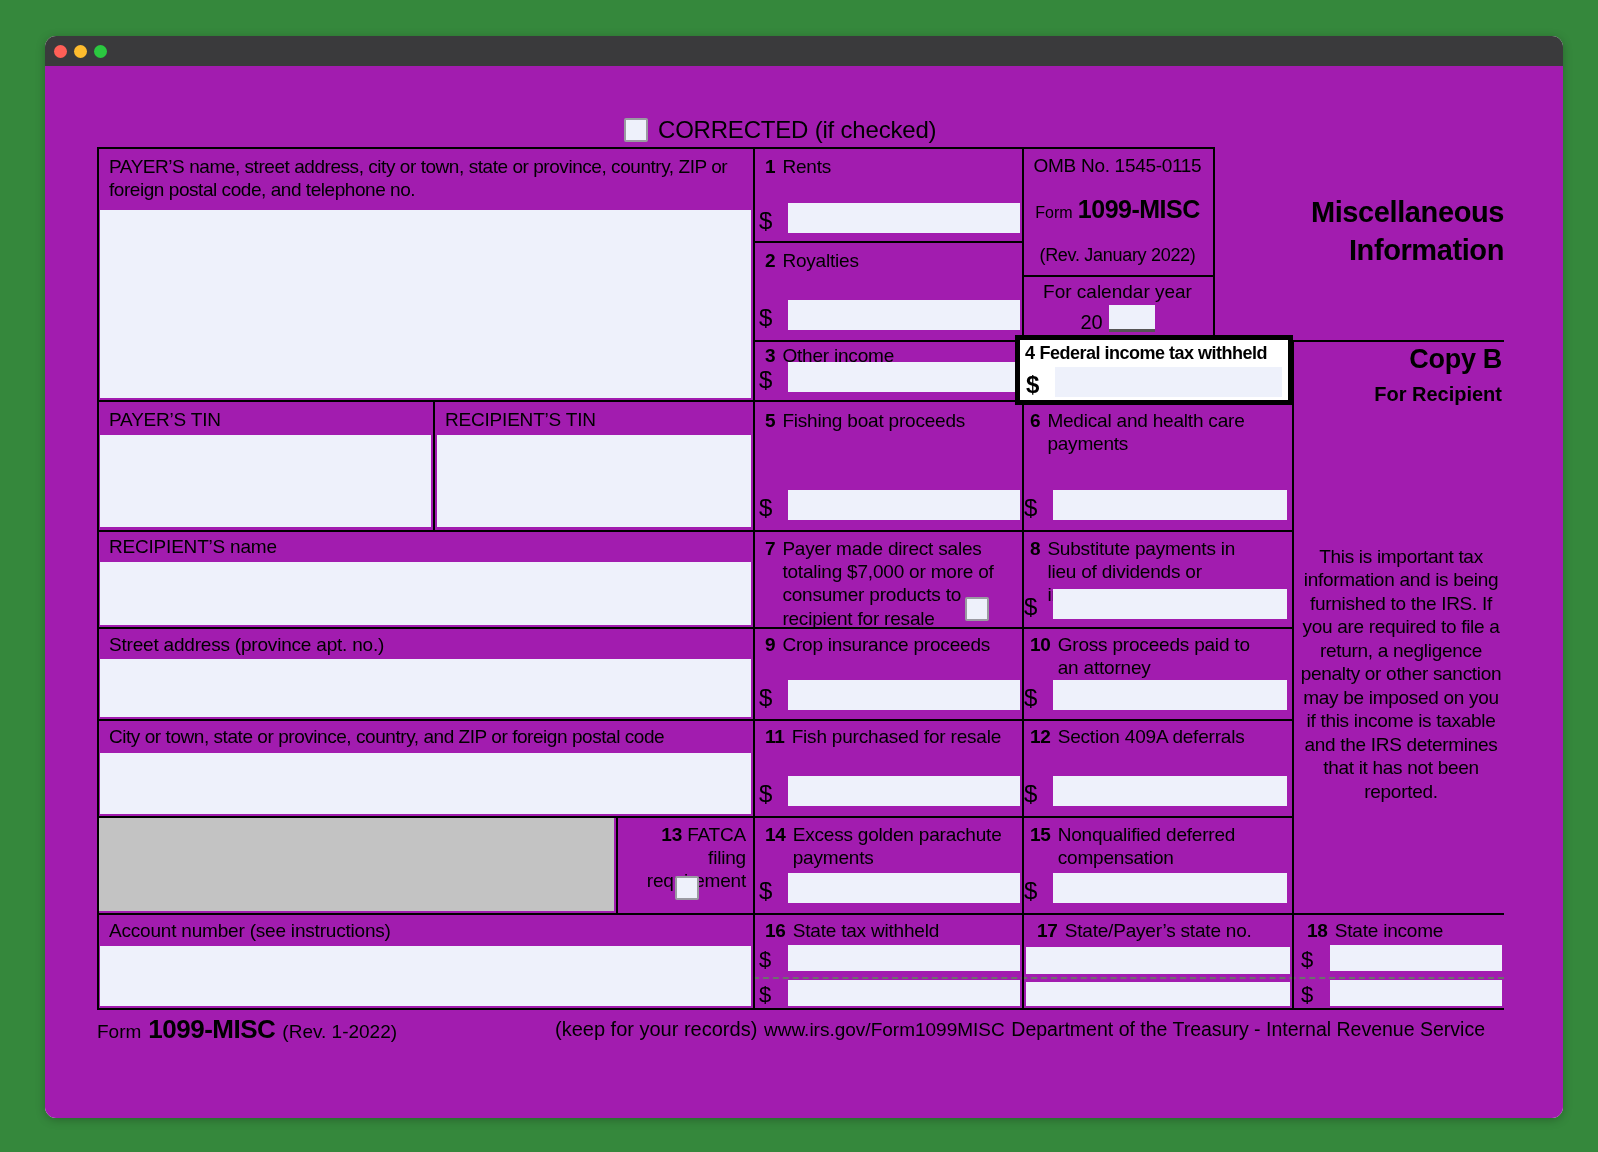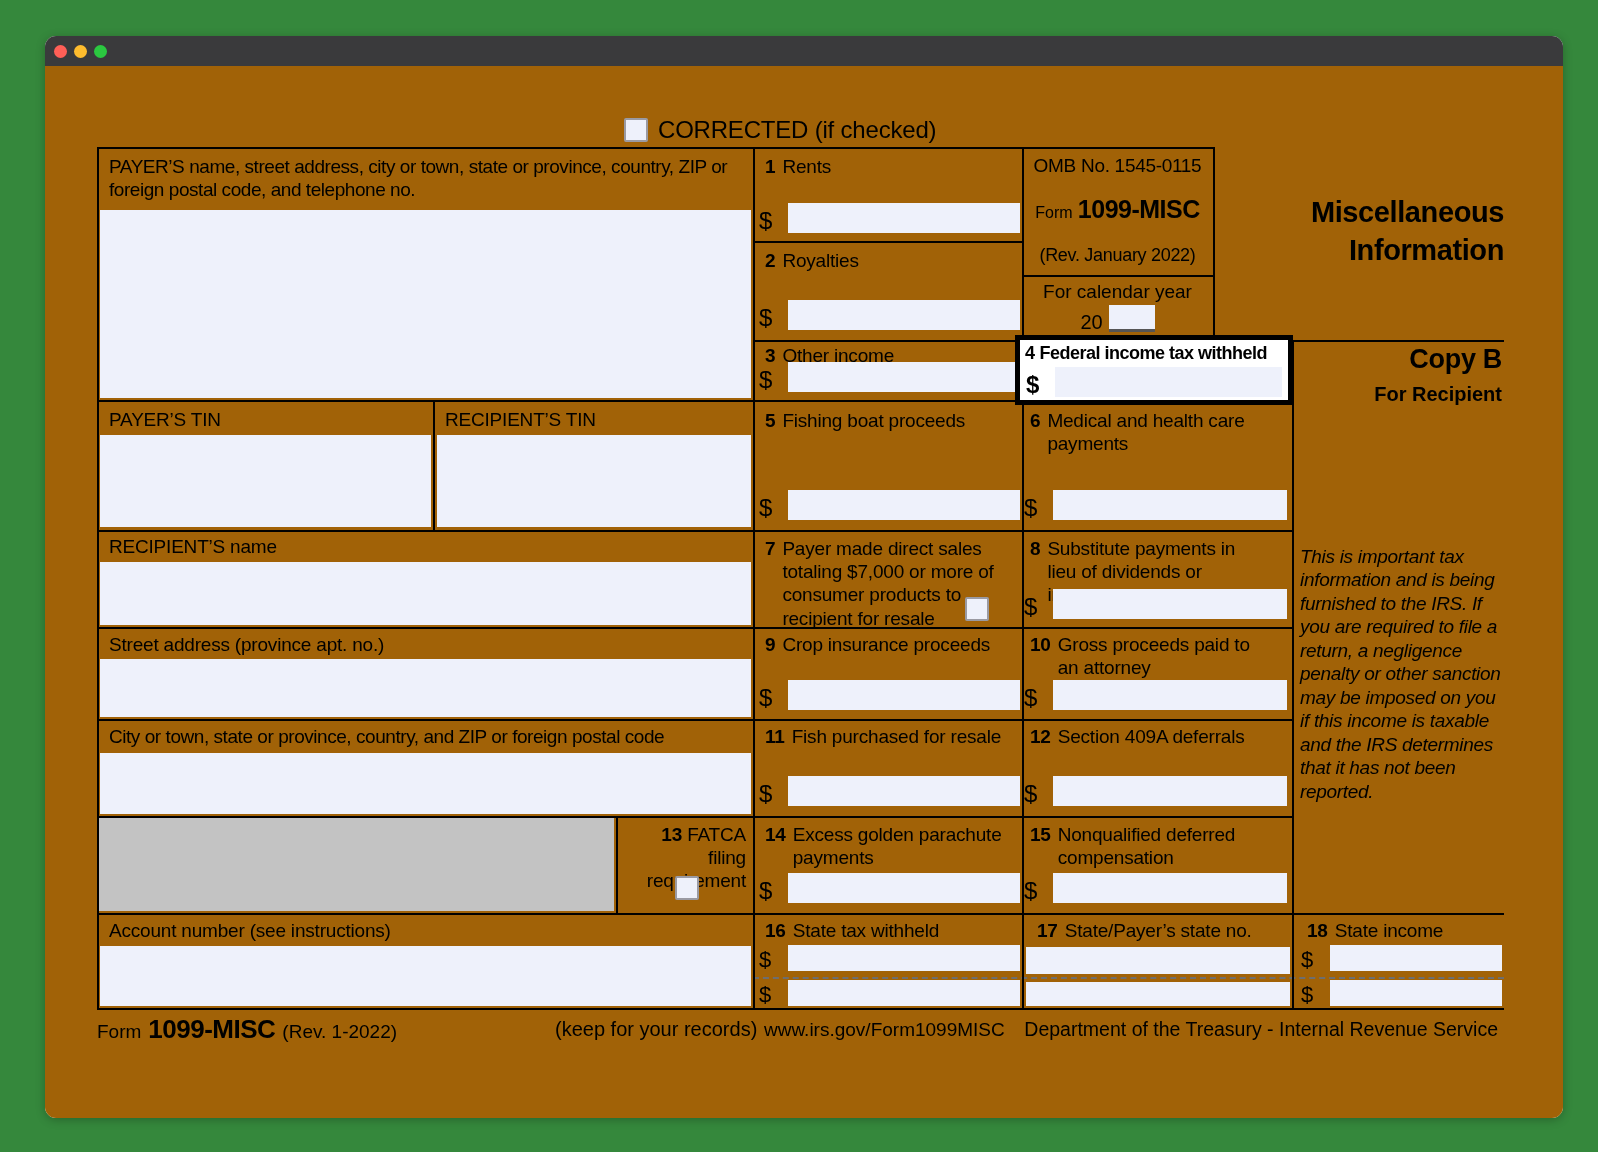"CORRECTED (if checked)" .content { background: #a16207 -> #a21caf }
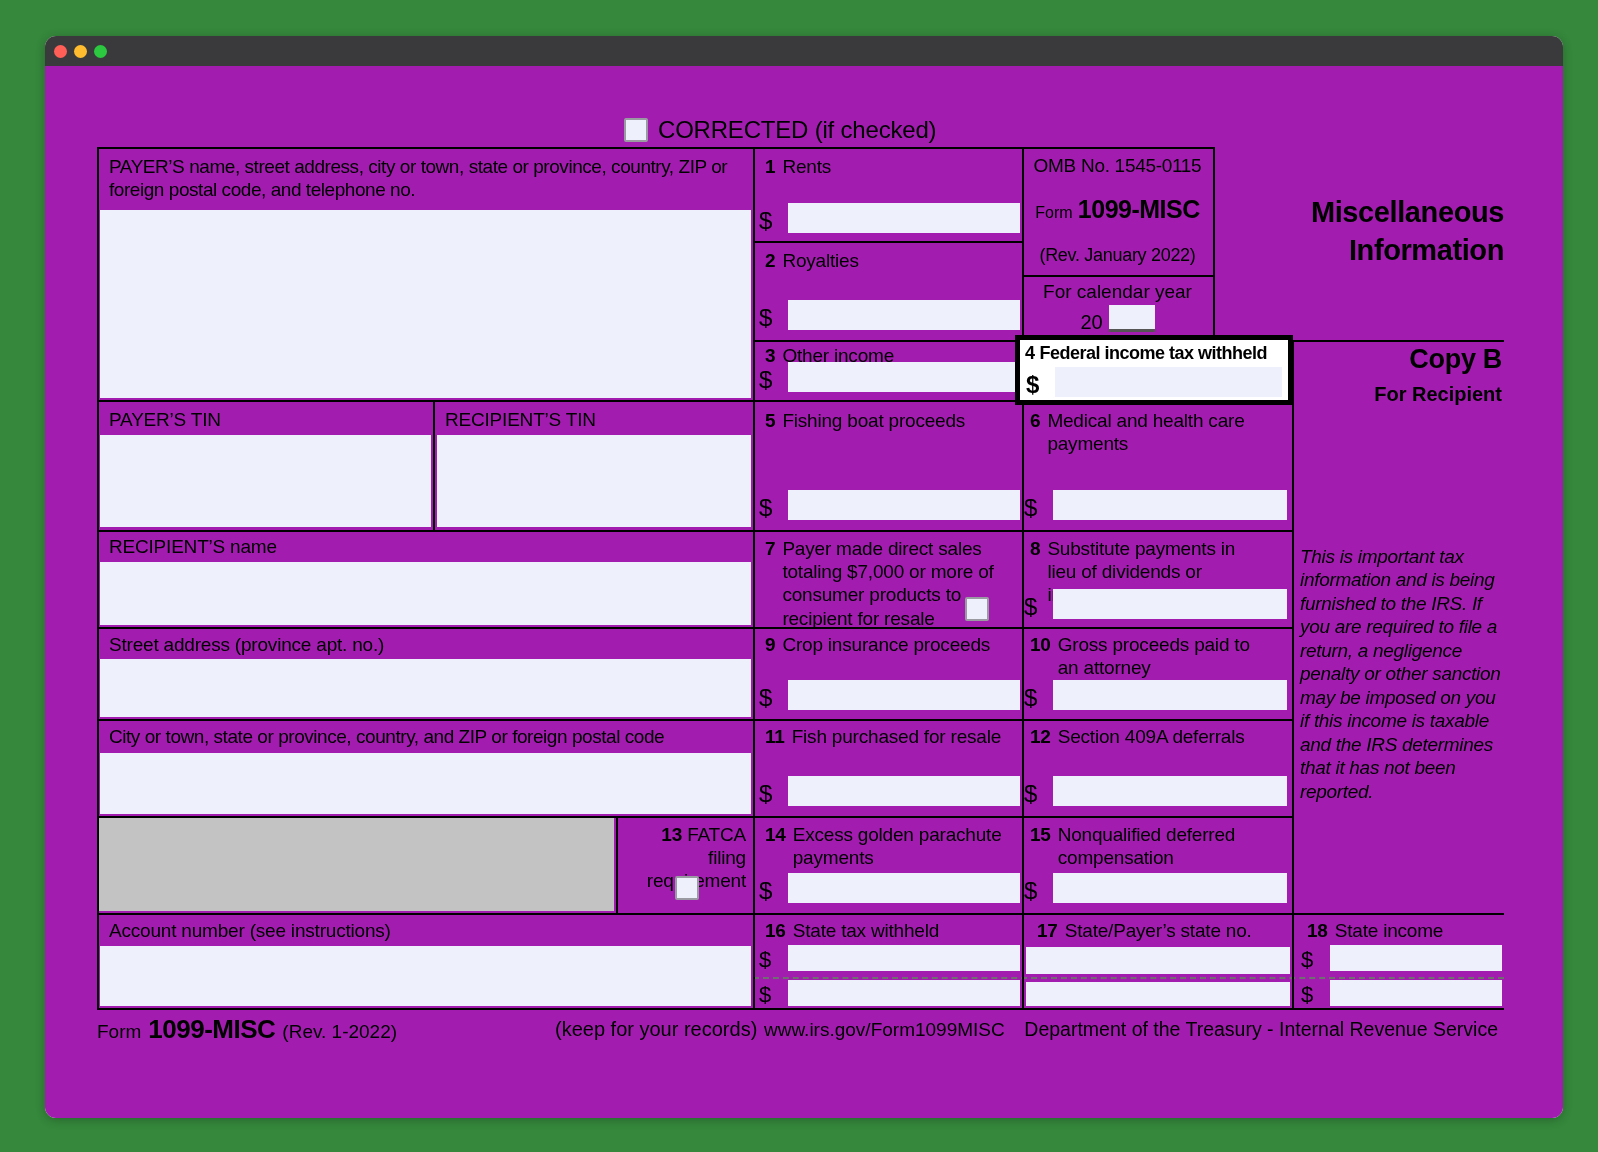"This is important tax information" .notice { font-style: italic -> none; text-align: left -> center }
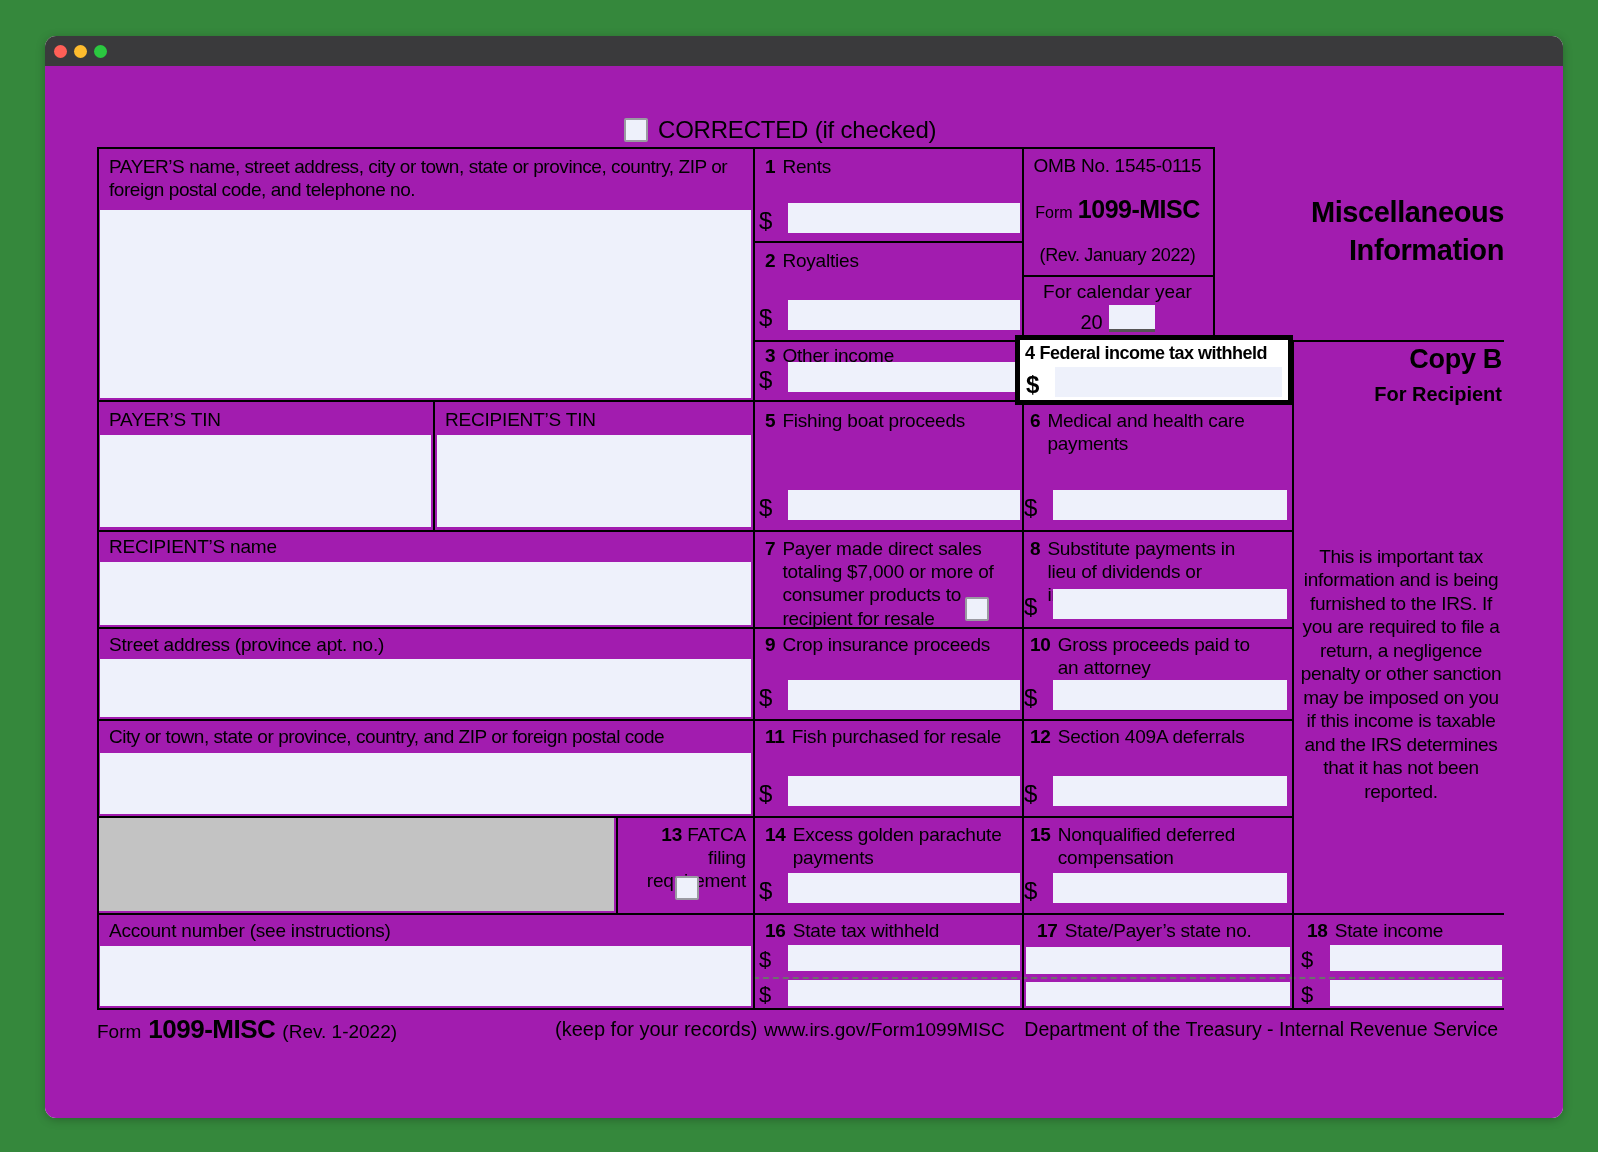"Department of the Treasury -" .f-dept { right: 6px -> 19px }
